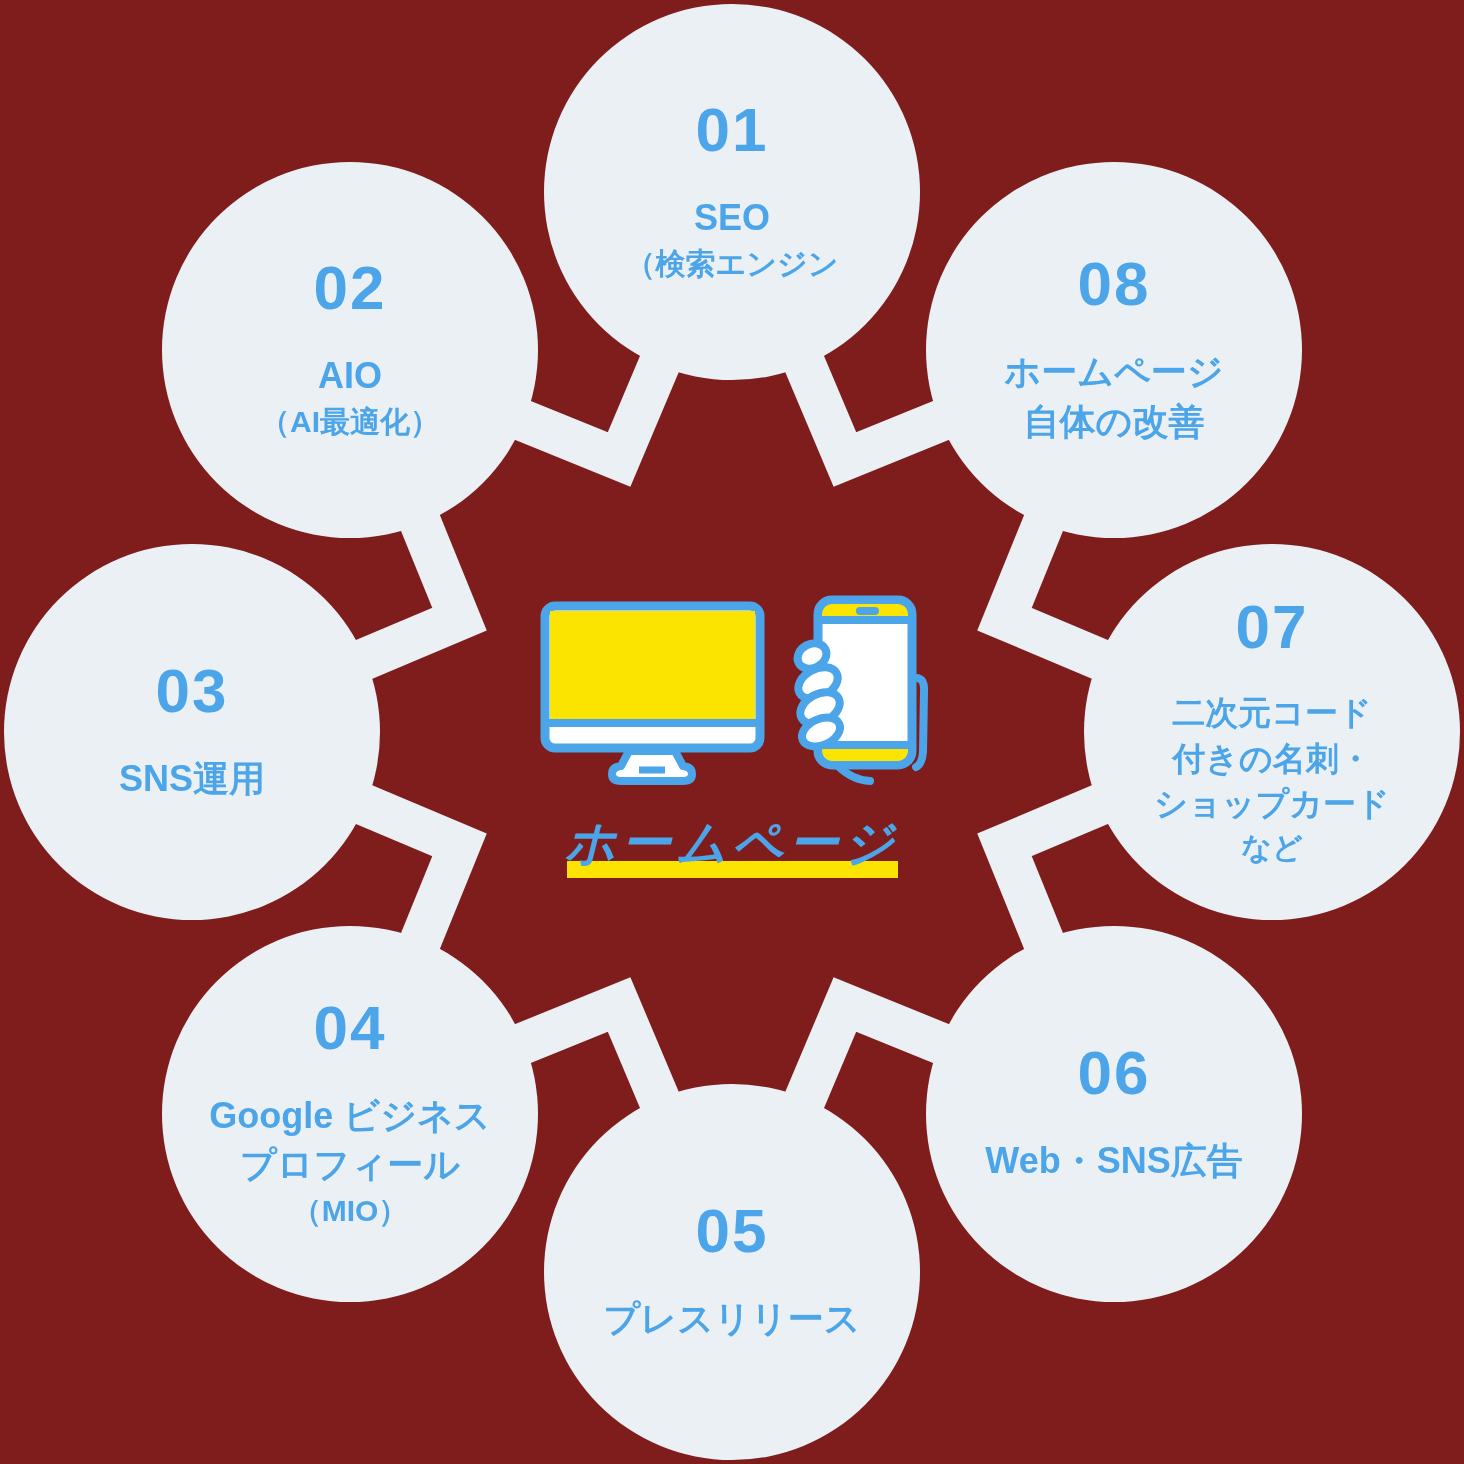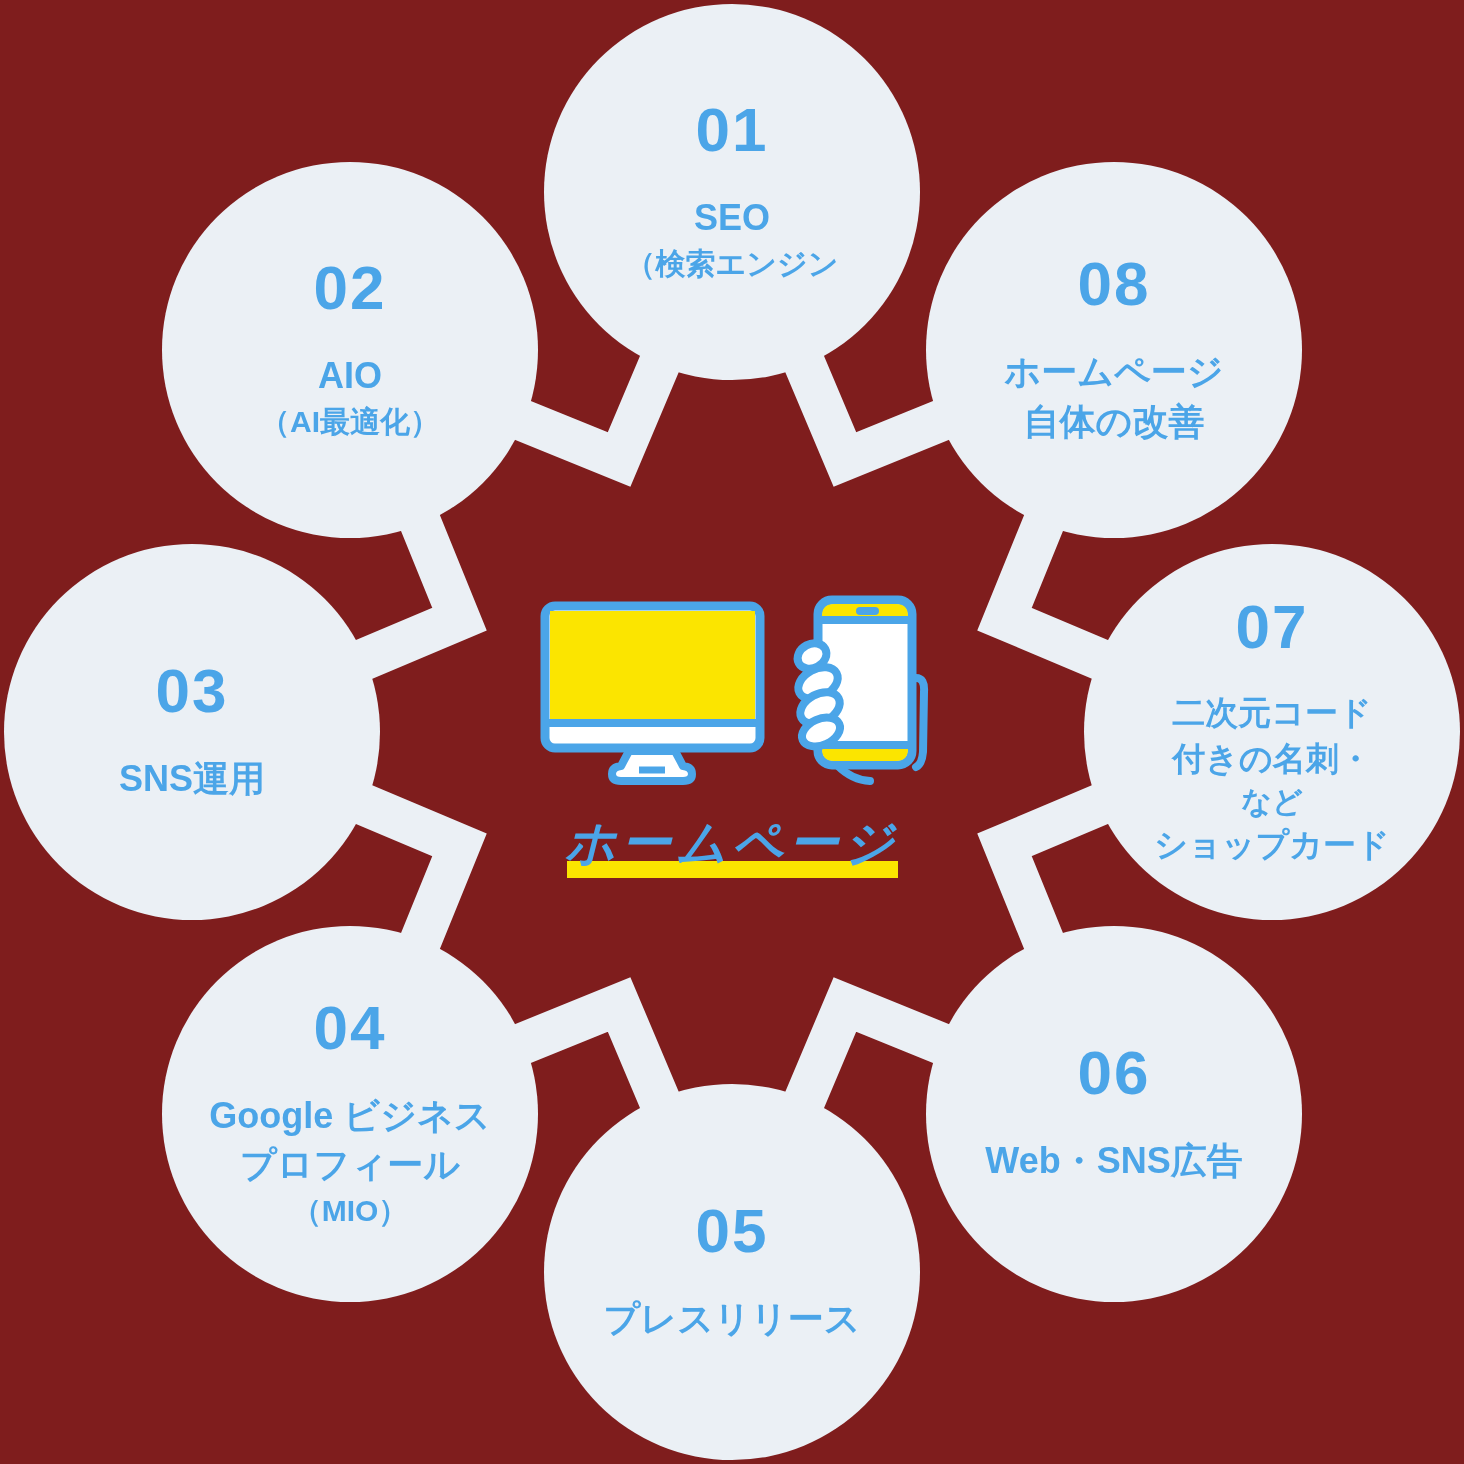"など" span.line { order: before "ショップカード" -> after "ショップカード" }
